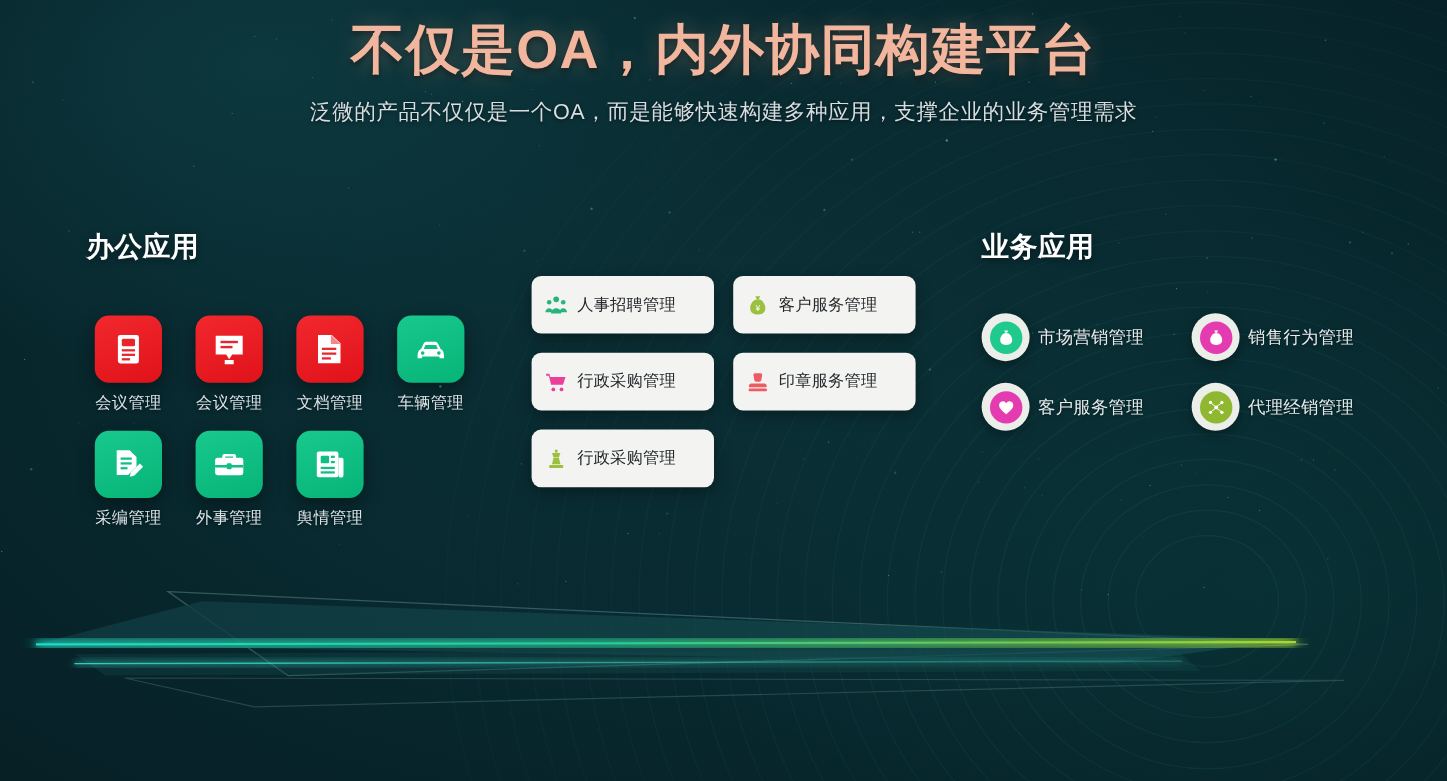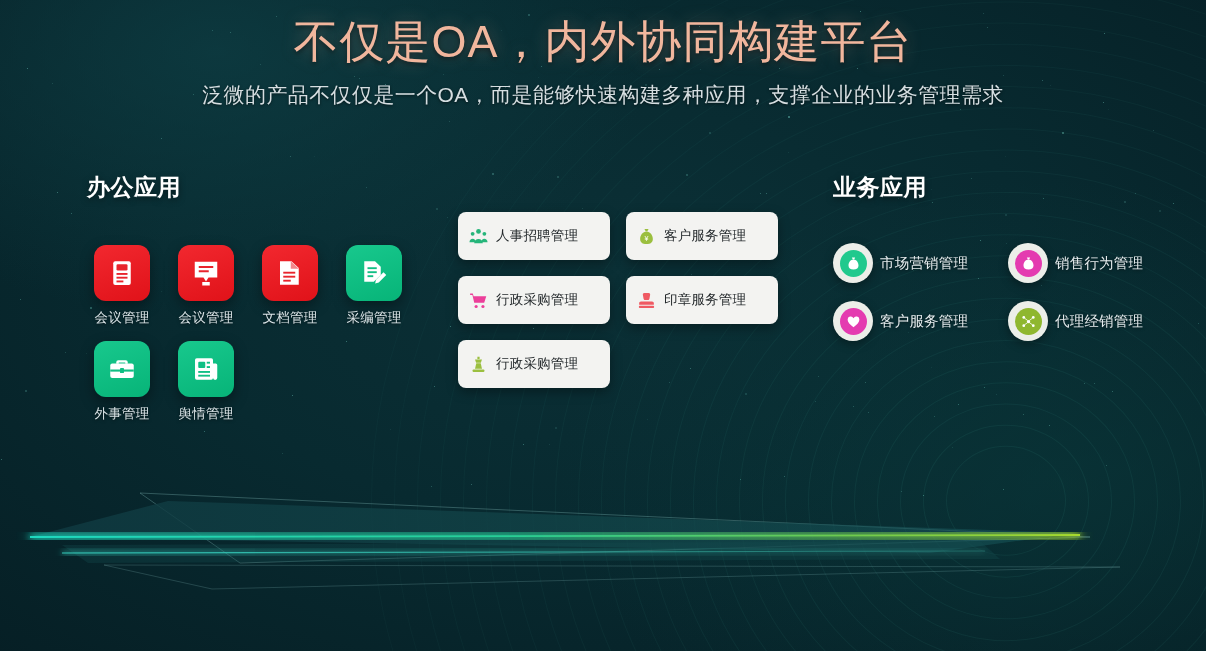"不仅是OA，内外协同构建平台" .title { font-weight: 400 -> 700 }
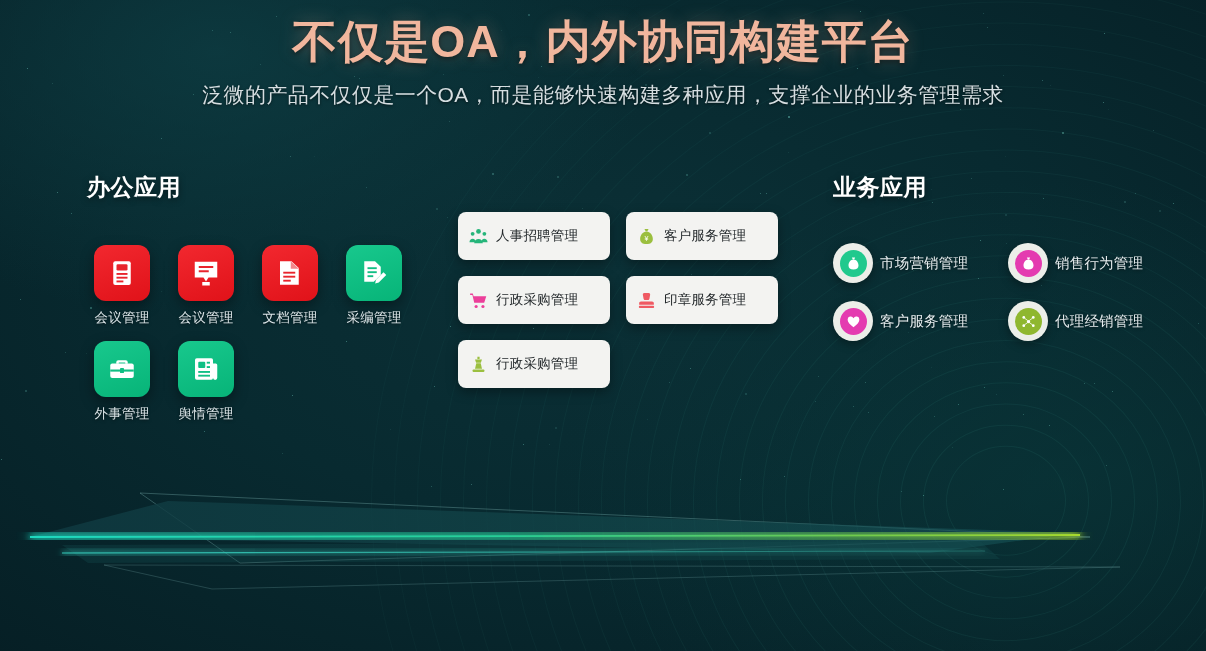"泛微的产品不仅仅是一个OA，而是能够快速构建多种应用，支撑企业的业务管理需求" .subtitle { font-size: 21px -> 18px }
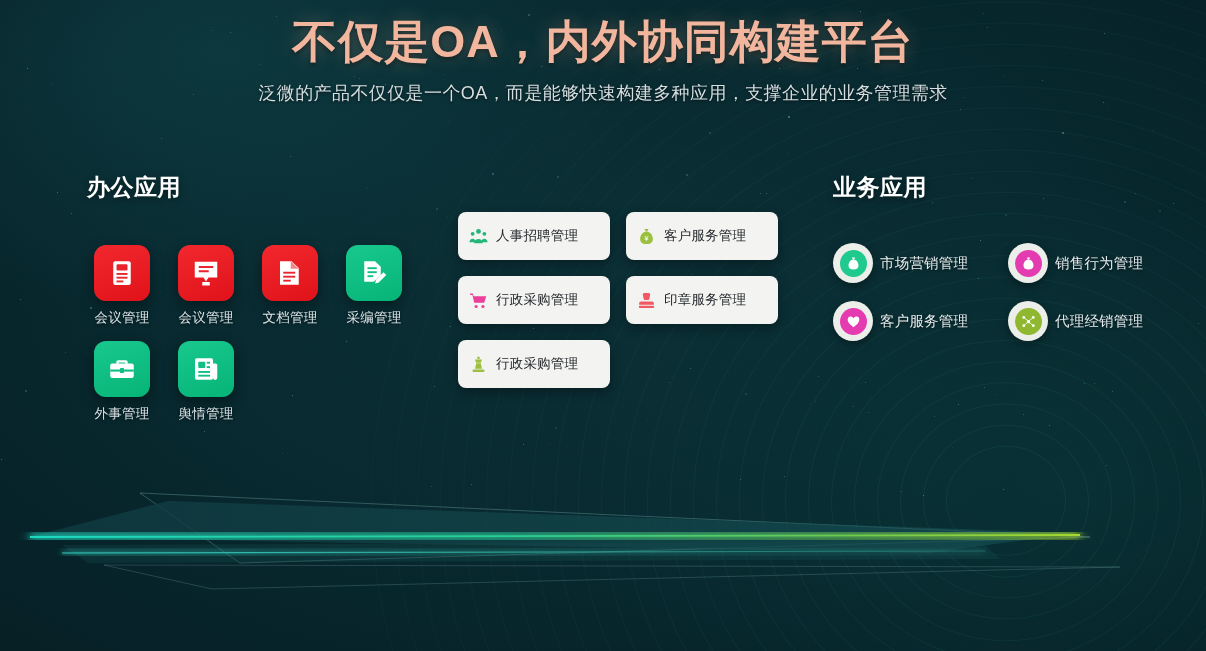"办公应用" .col { margin-left: 15px -> none; top: 0 -> 18px }
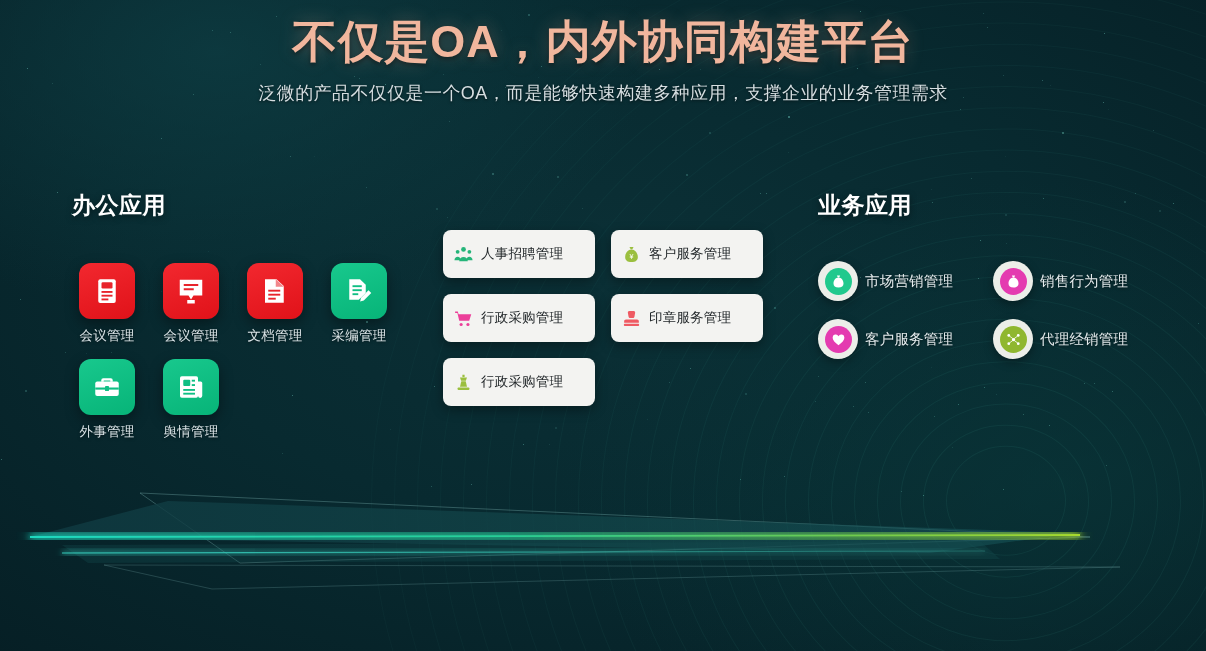"车辆管理" div.tile-cell { html: none -> <div> <div> <svg> <path></path> <path></path> <circle></circle> <circle></circle> </svg> </div> <div>车辆管理</div> </div> }
